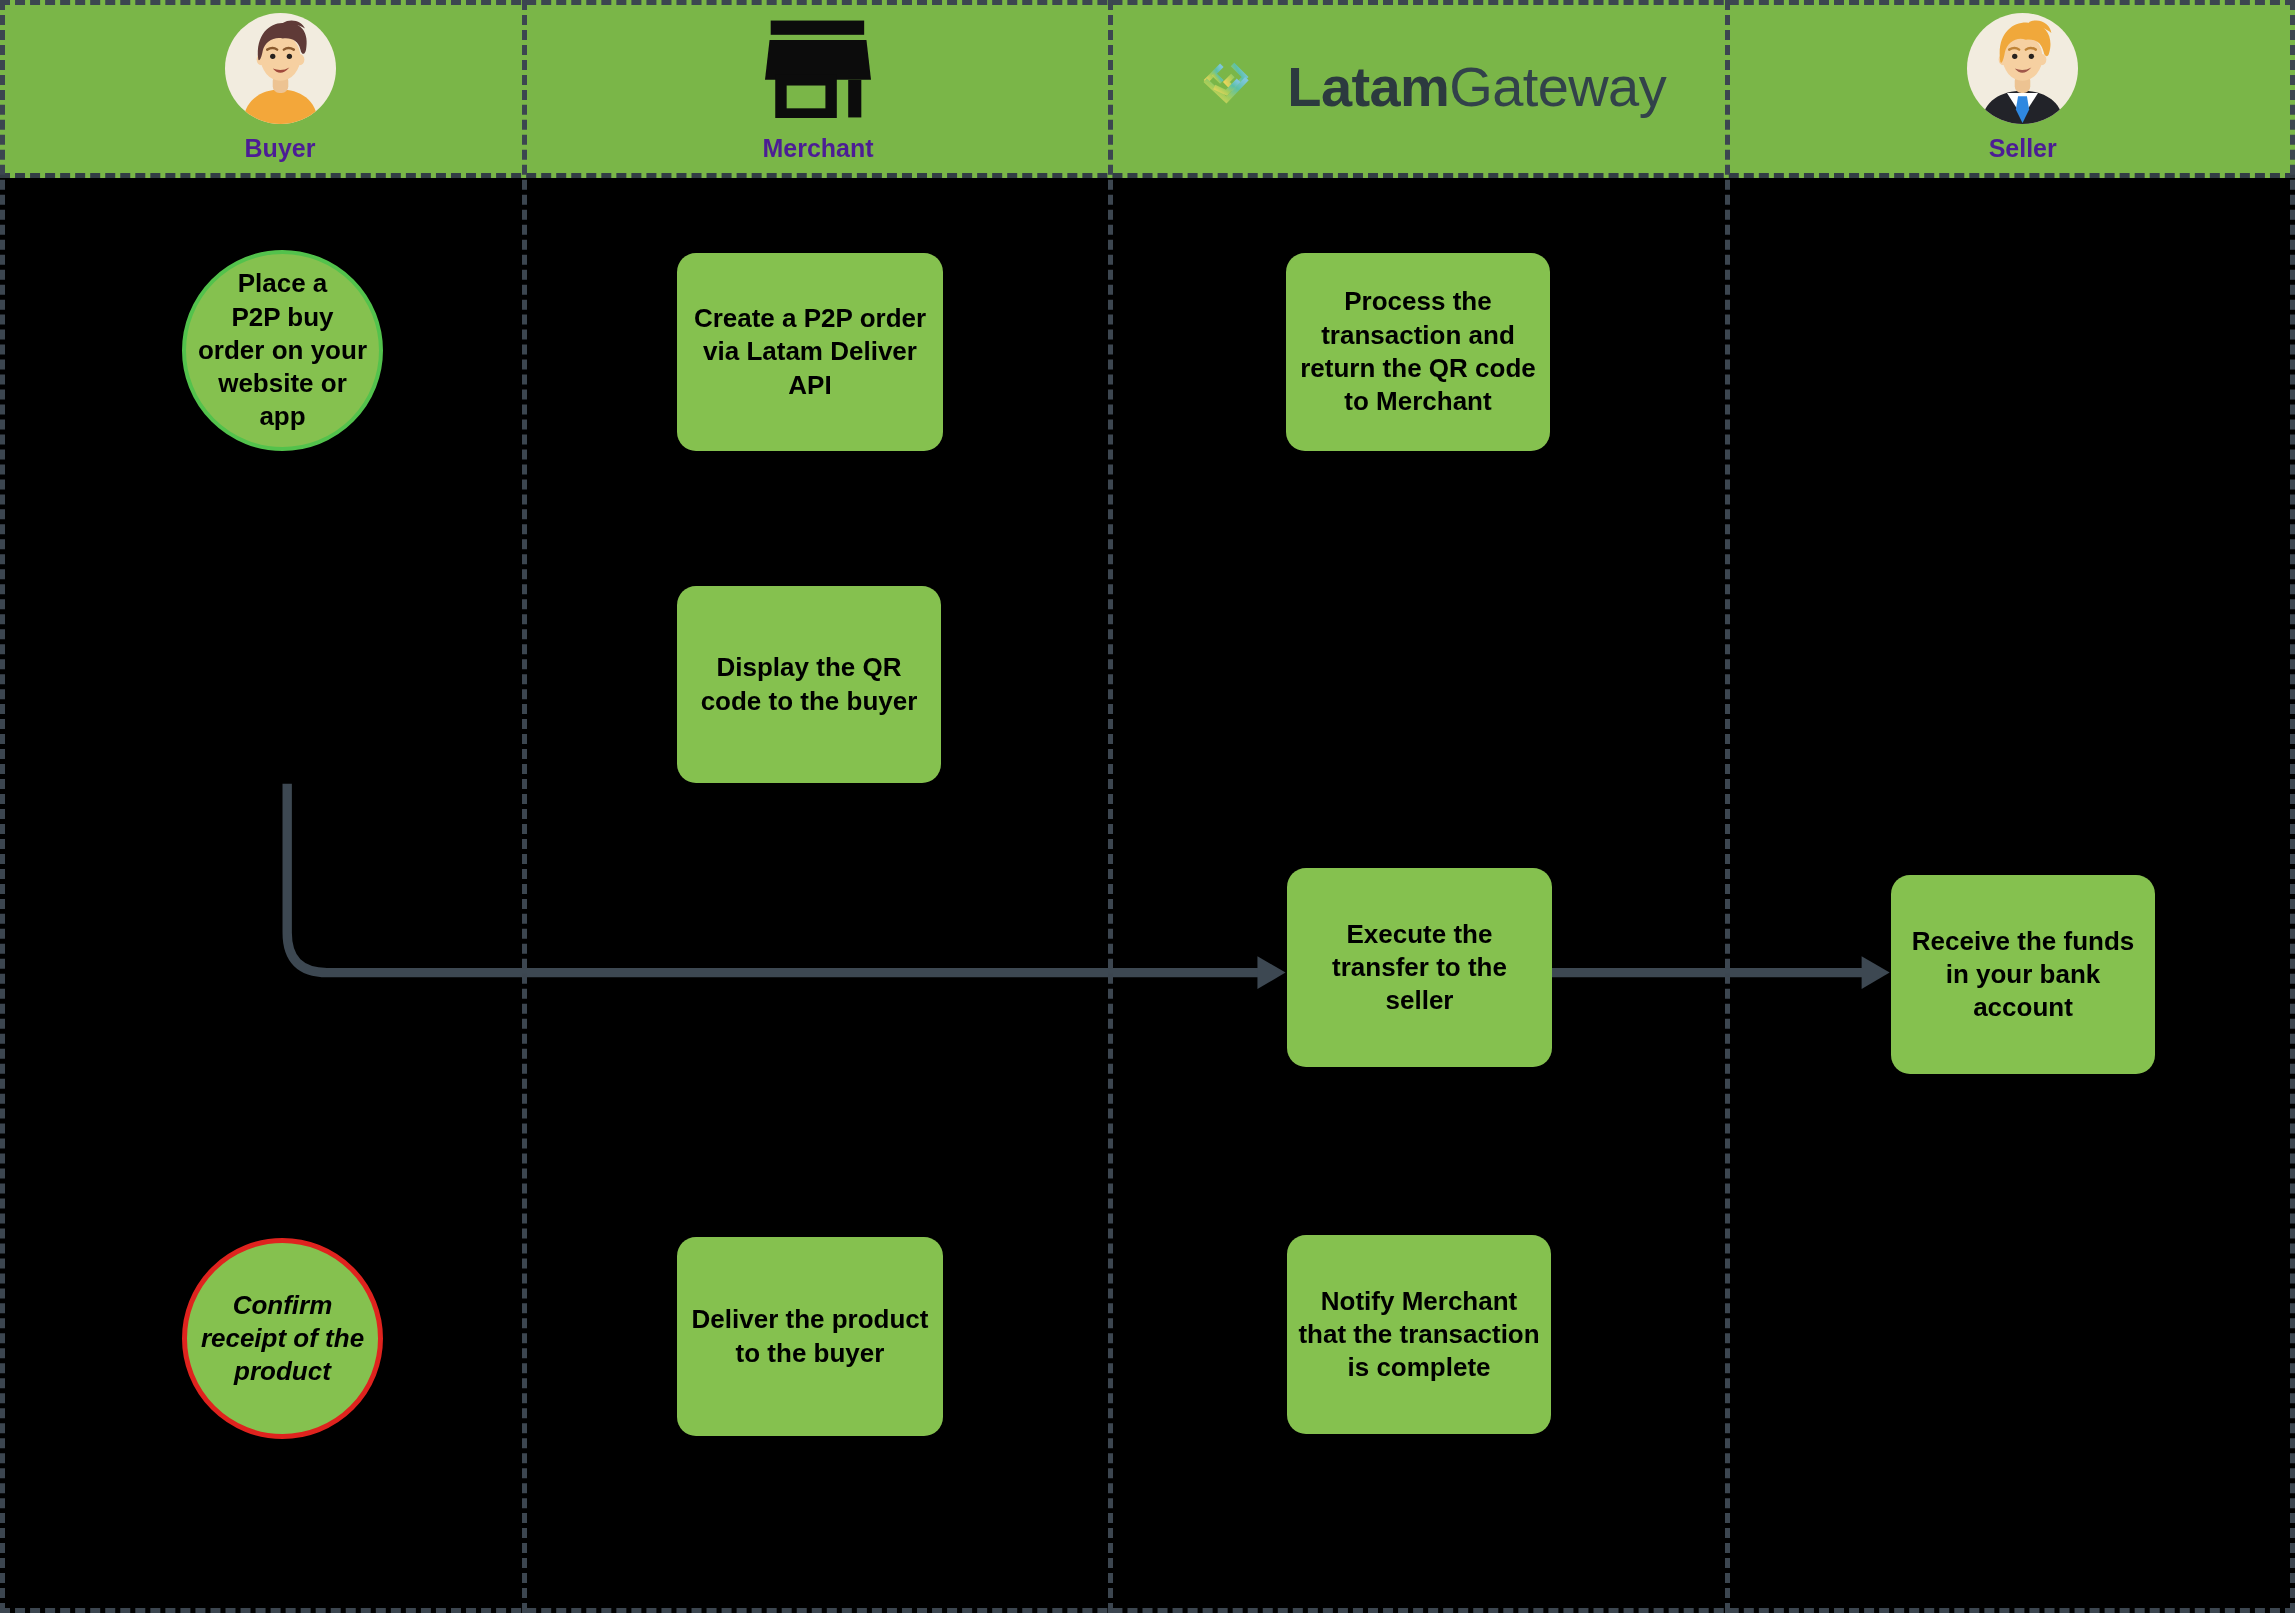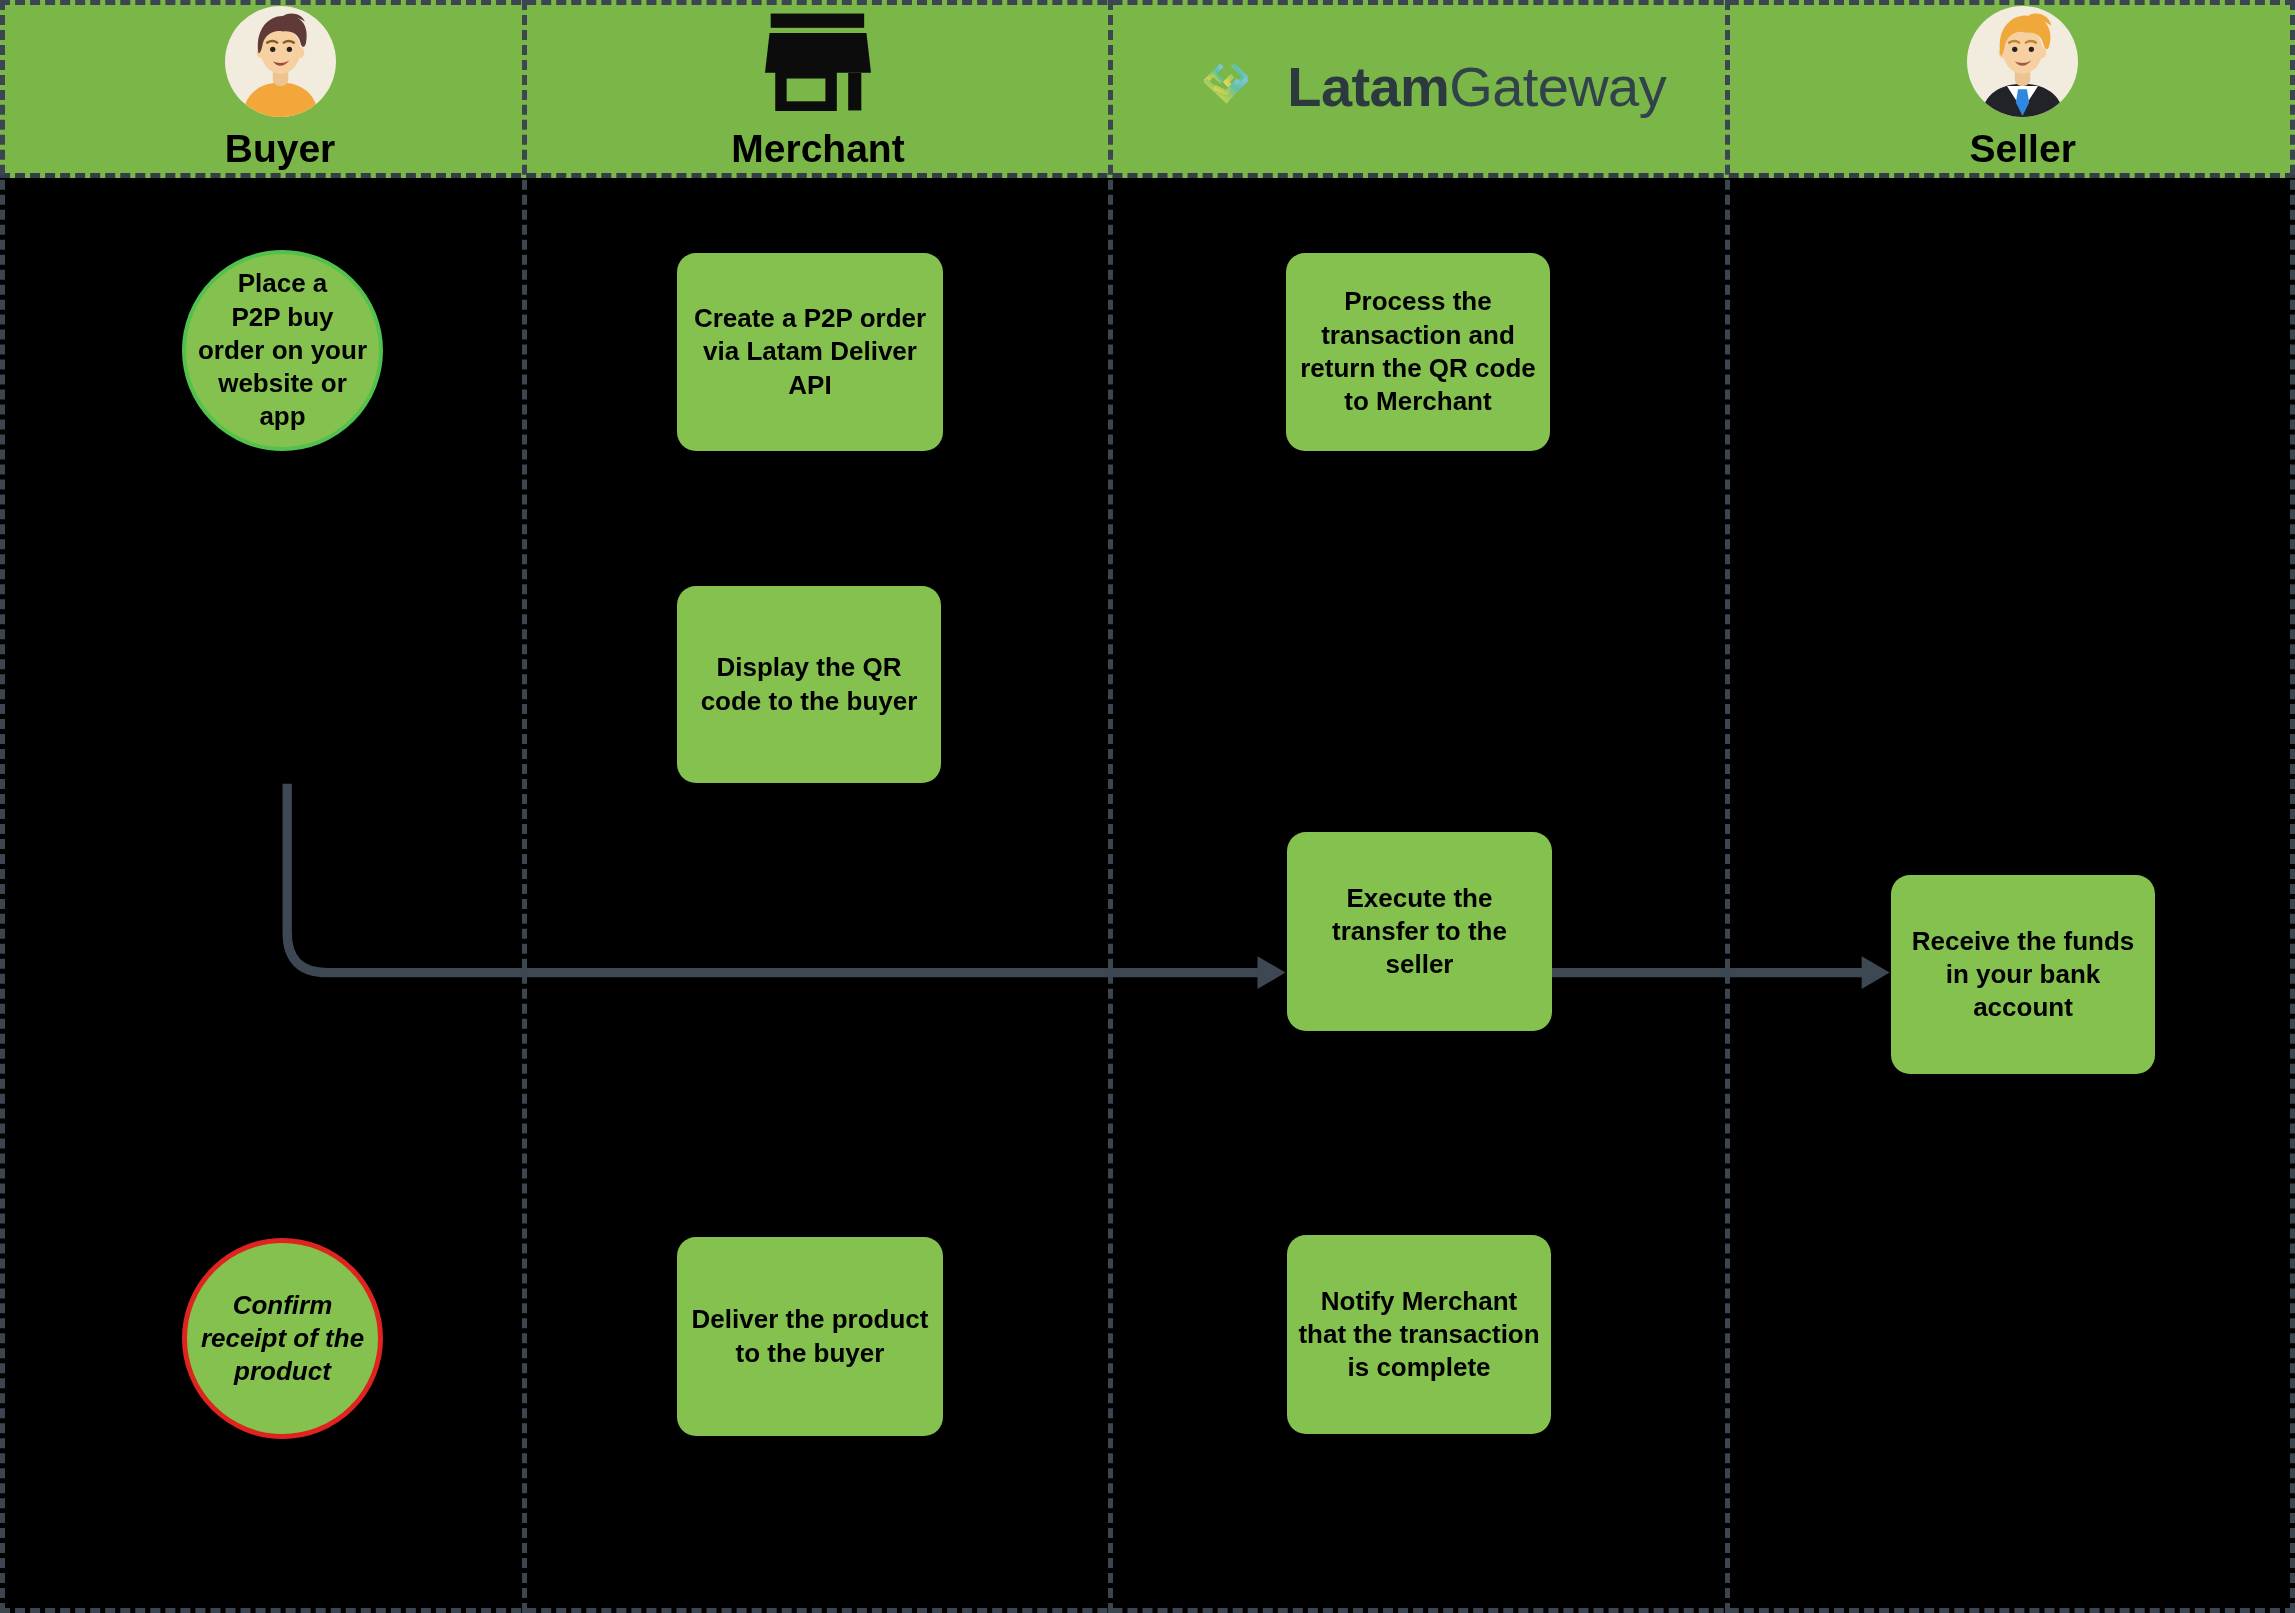"Buyer" .lane-label { color: #000000 -> #4c1d95; font-size: 39px -> 25px }
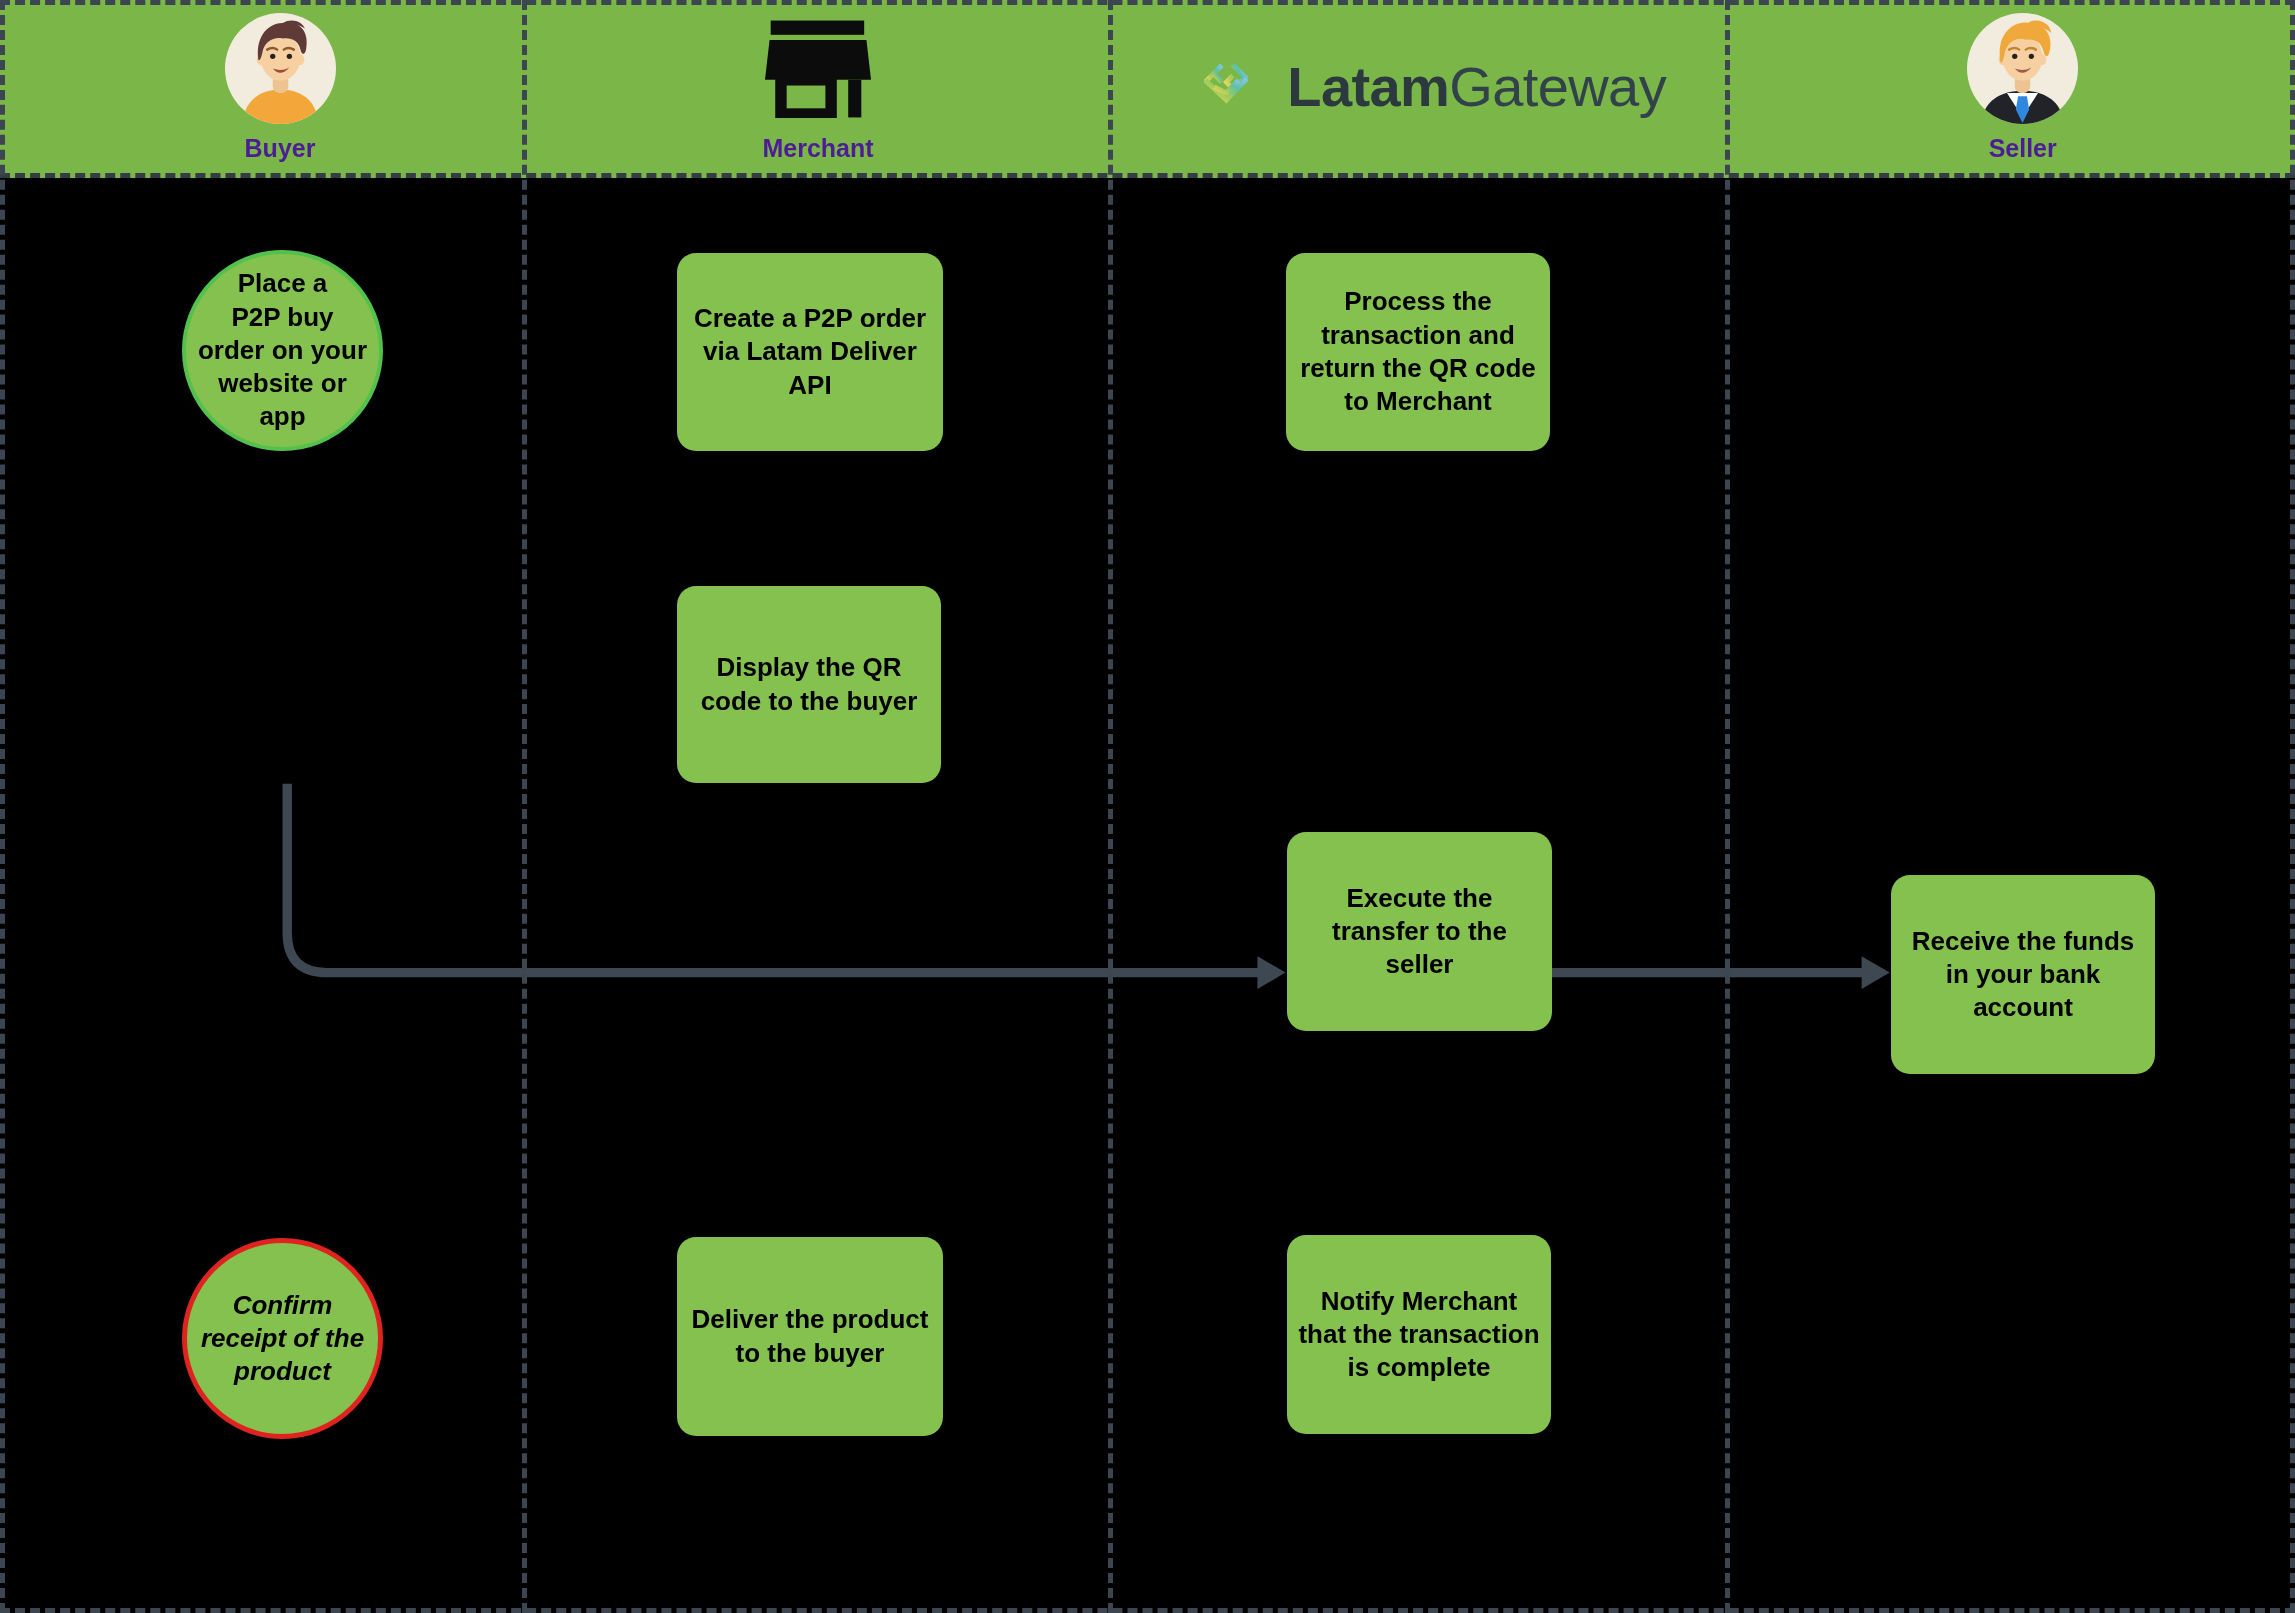"Execute the" #node-execute-transfer { top: 832px -> 868px }
